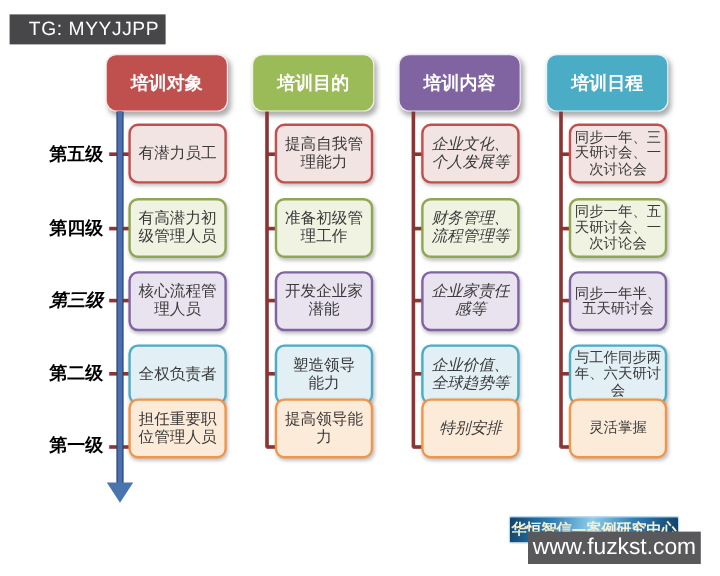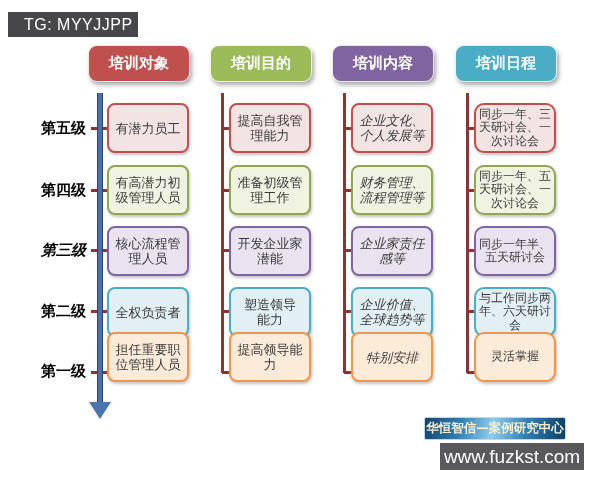"培训对象" .header { height: 37px -> 48px }
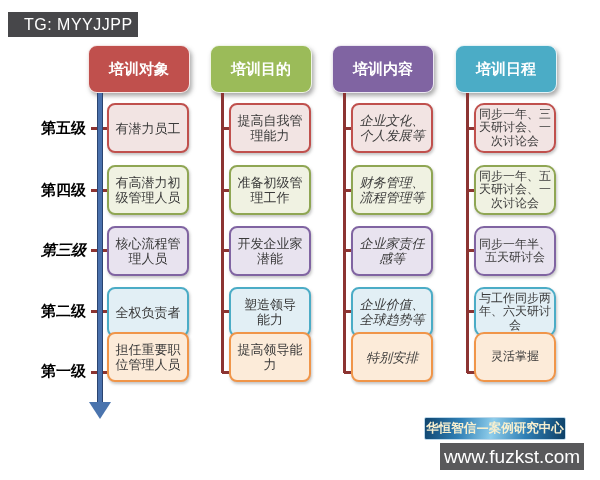"同步一年、三" .bx3 { border-radius: 10px -> none }
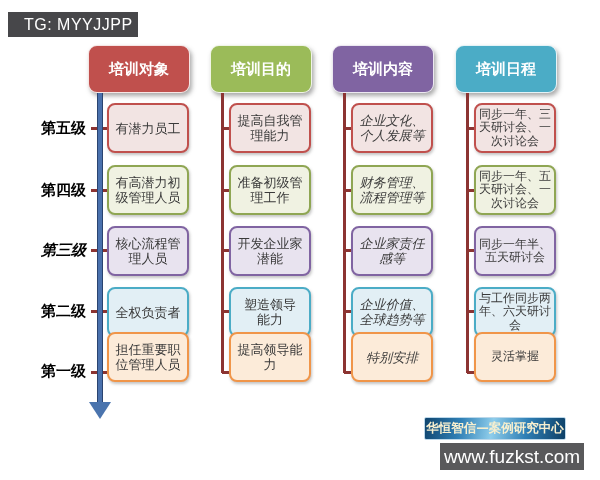"华恒智信—案例研究中心" .banner { top: 417px -> 430px }
